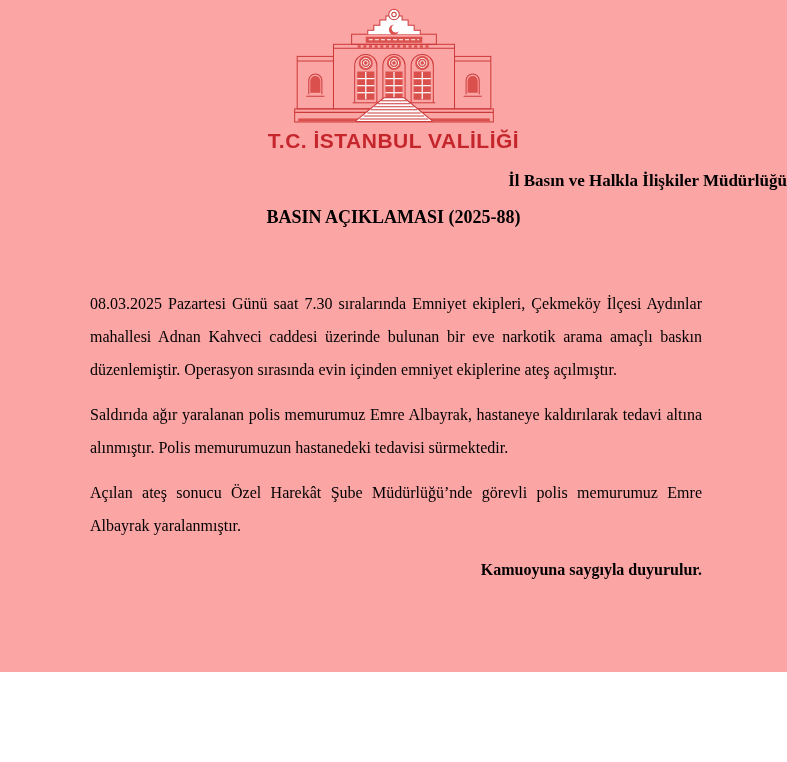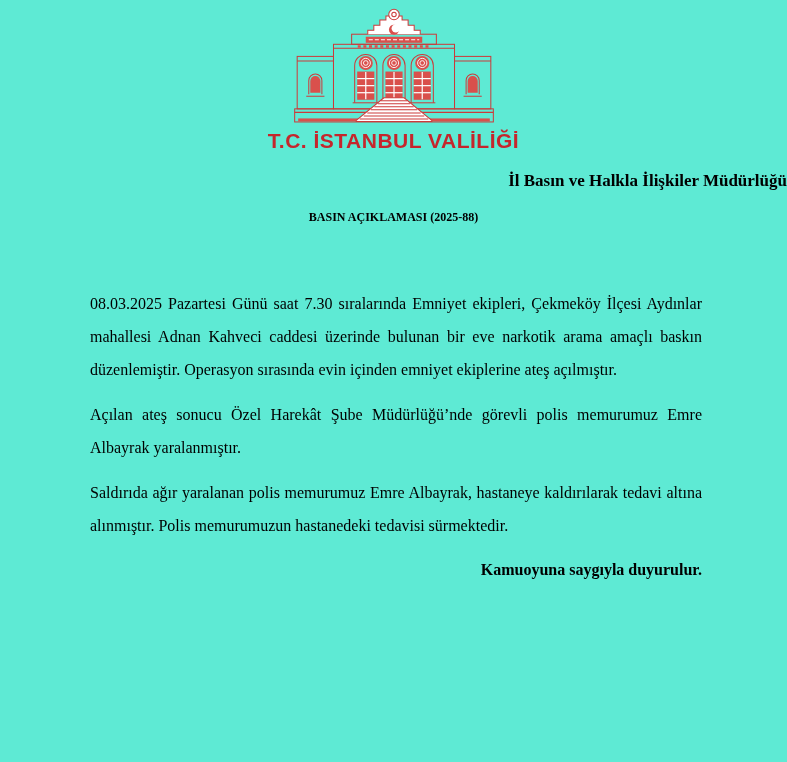"T.C. İSTANBUL VALİLİĞİ" .page { background: #5eead4 -> #fca5a5; height: 762px -> 672px }
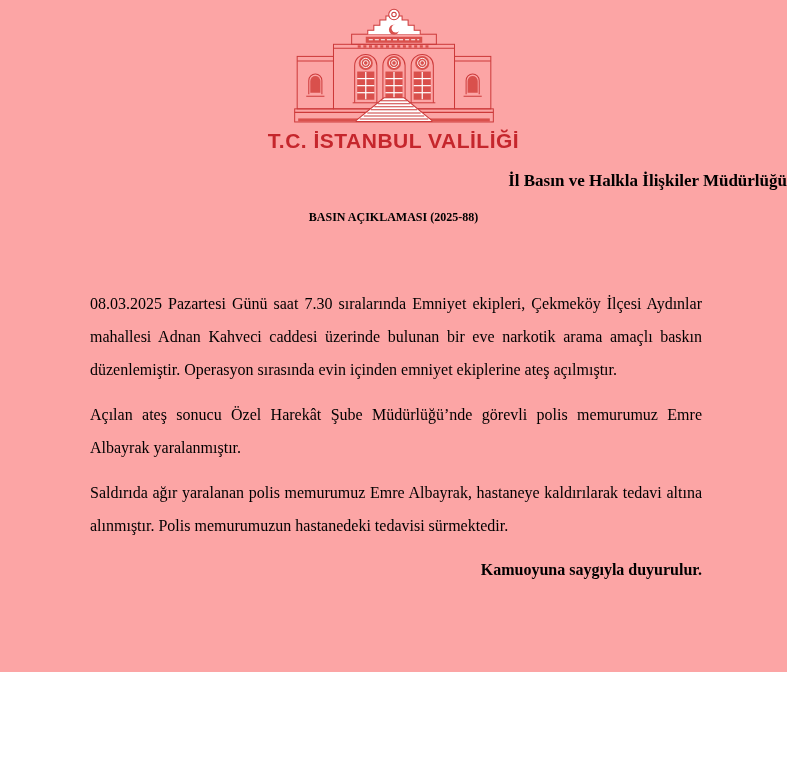"BASIN AÇIKLAMASI (2025-88)" .release-title { font-size: 12px -> 18px }
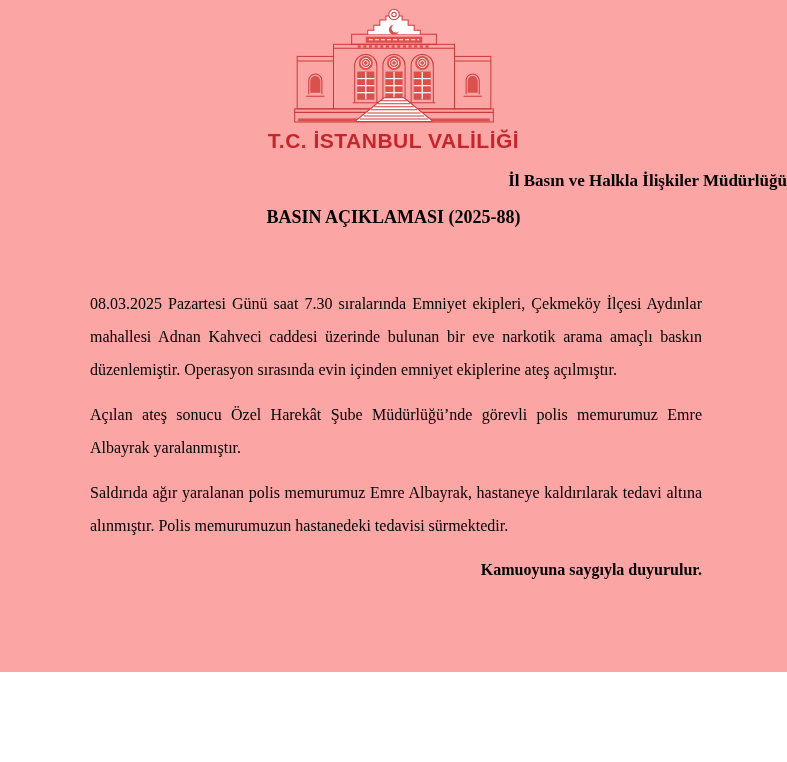"Açılan ateş sonucu Özel Harekât" p { order: before "Saldırıda ağır yaralanan polis memurumuz" -> after "Saldırıda ağır yaralanan polis memurumuz" }
